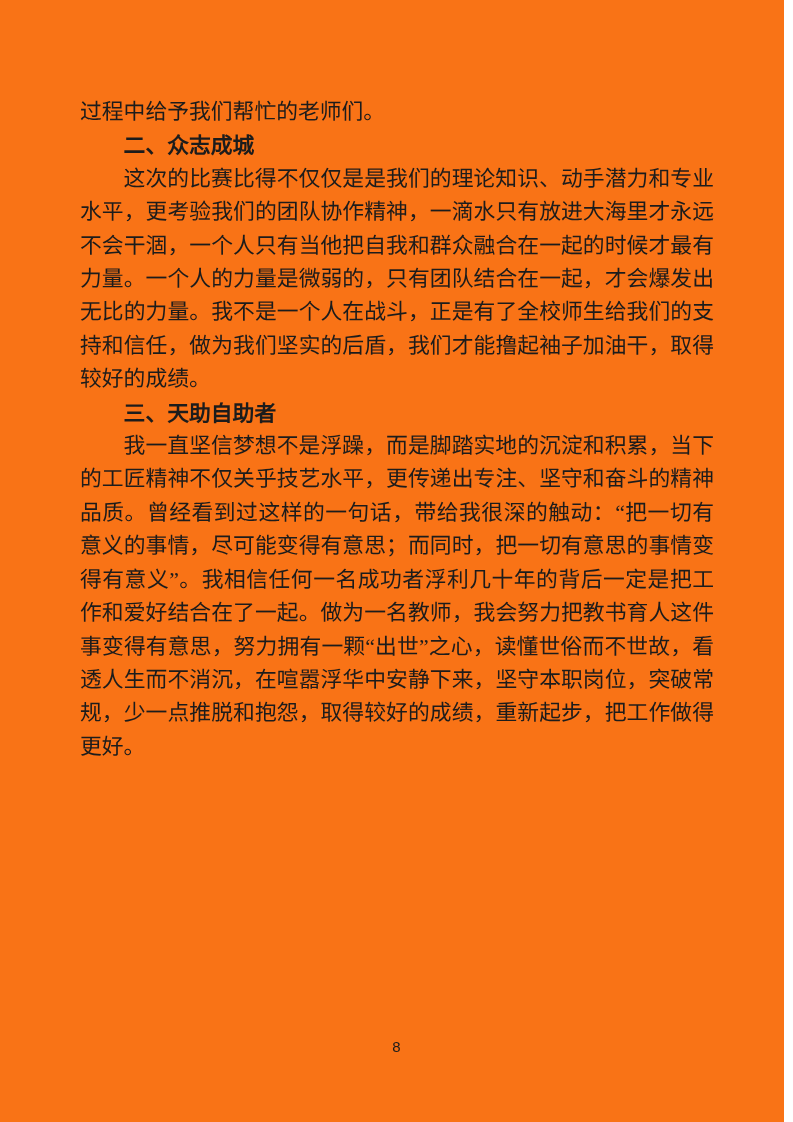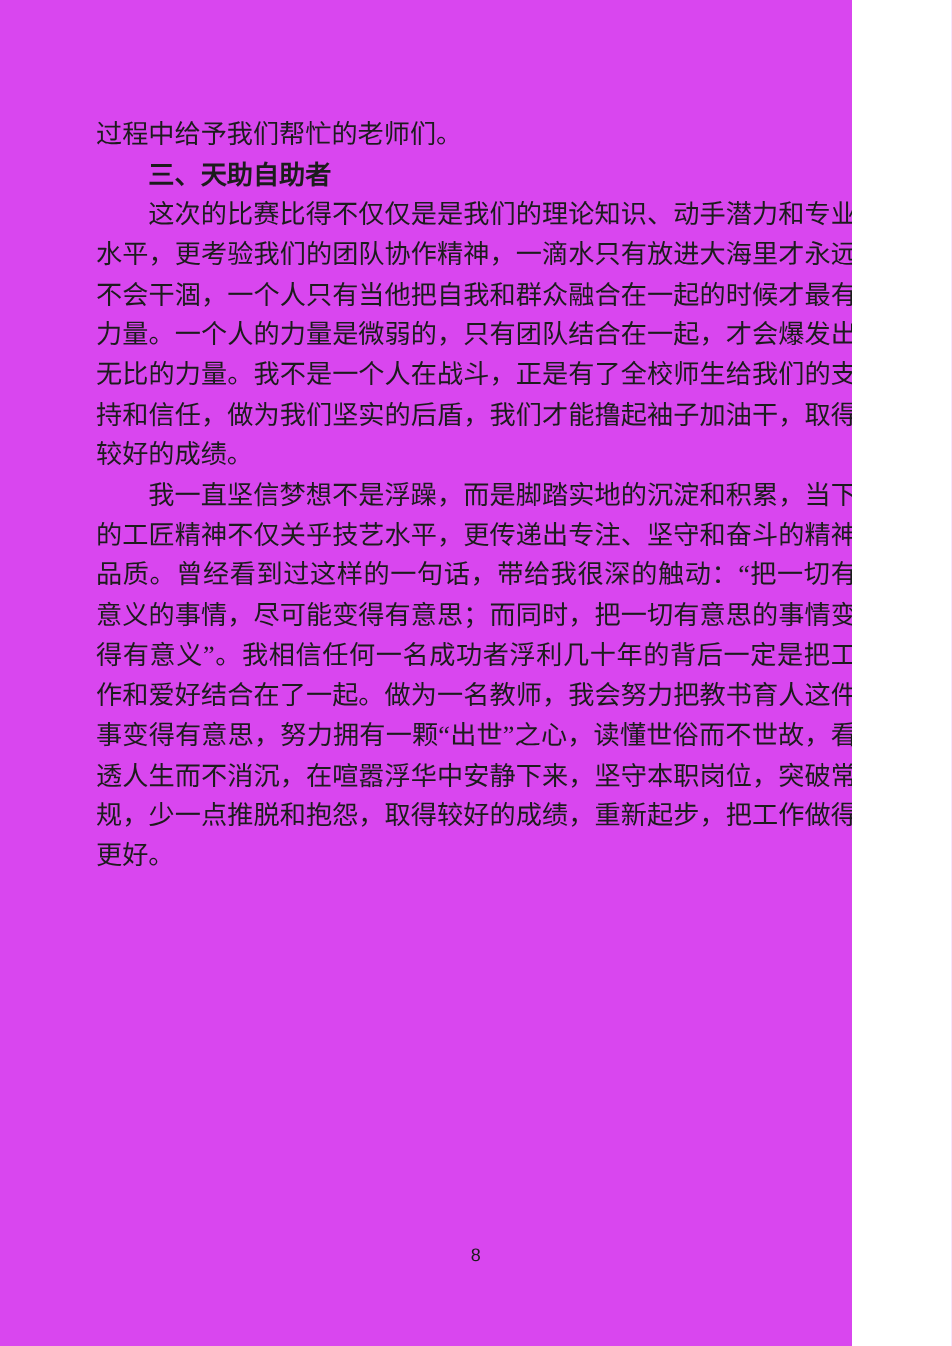"过程中给予我们帮忙的老师们。" .page { background: #d946ef -> #f97316; width: 710px -> 784px }
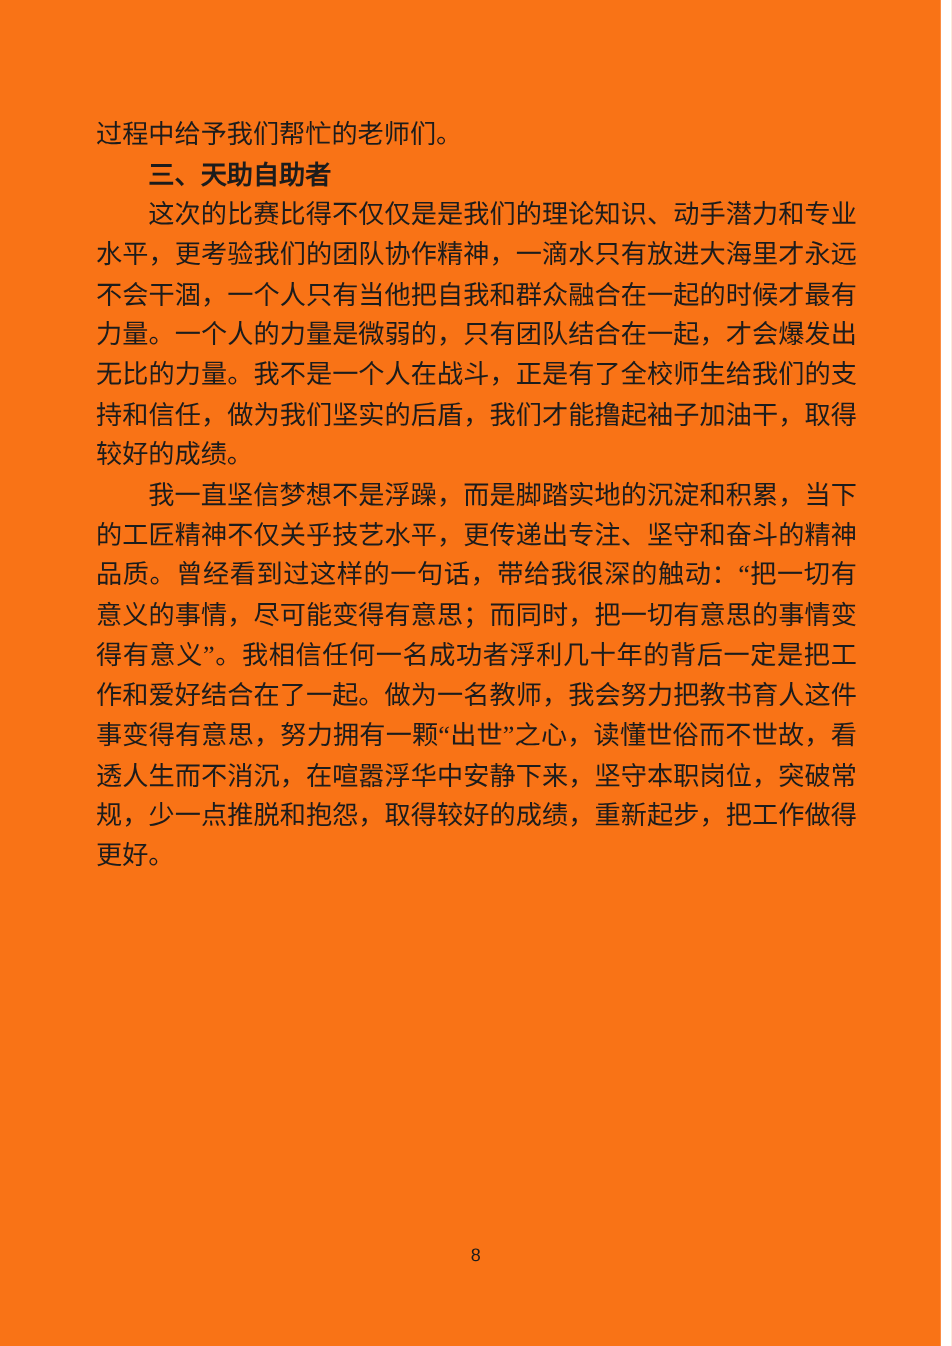"二、众志成城" p.block { html: none -> <p>二、众志成城</p> }
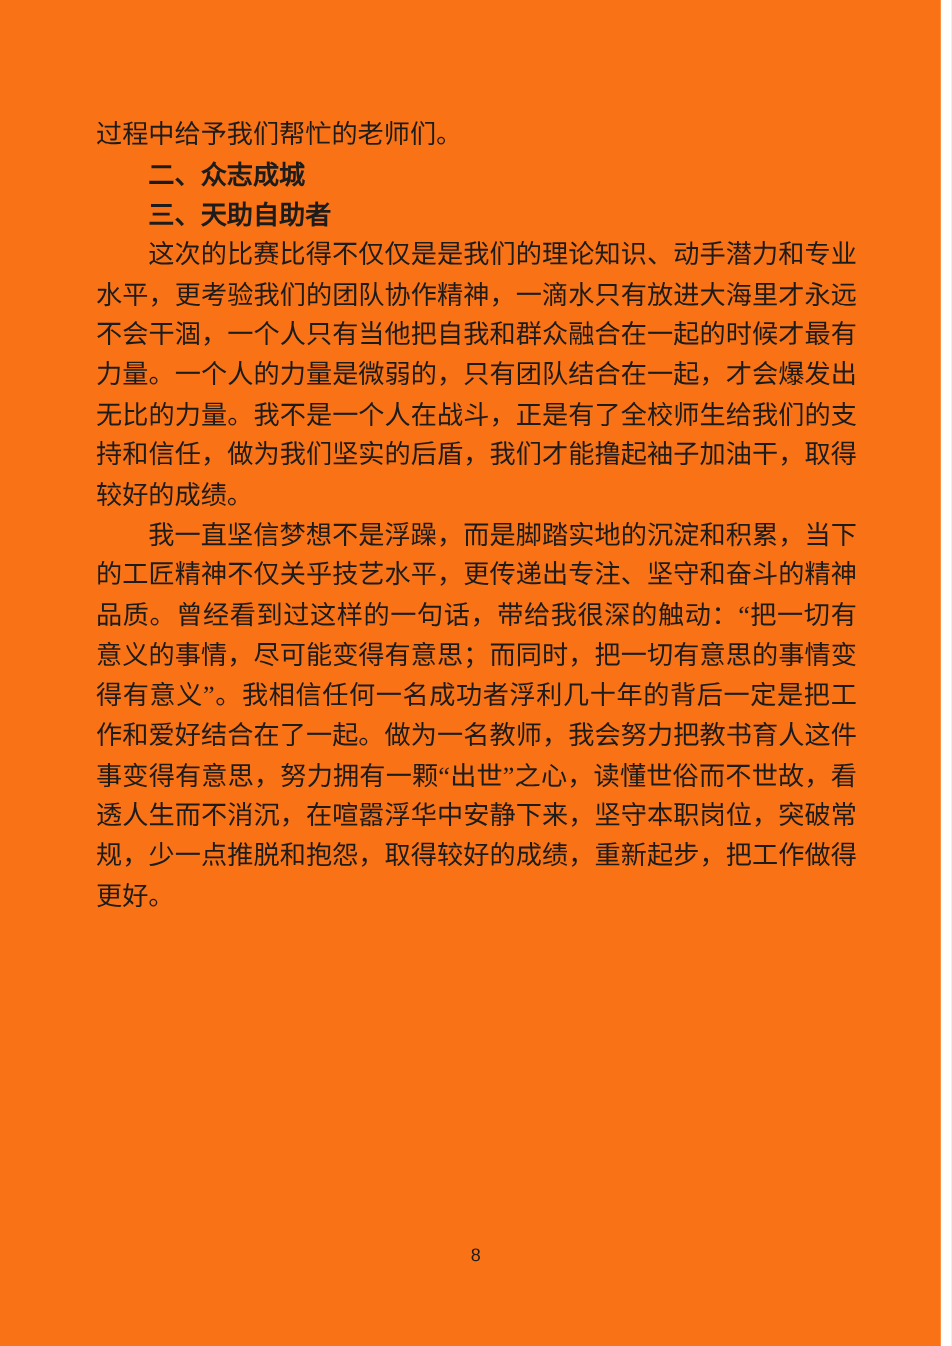"三、天助自助者" p.block { order: before "这次的比赛比得不仅仅是是我们的理论知识、动手潜力和专业水平，更考验我们的团队协作" -> after "这次的比赛比得不仅仅是是我们的理论知识、动手潜力和专业水平，更考验我们的团队协作" }
